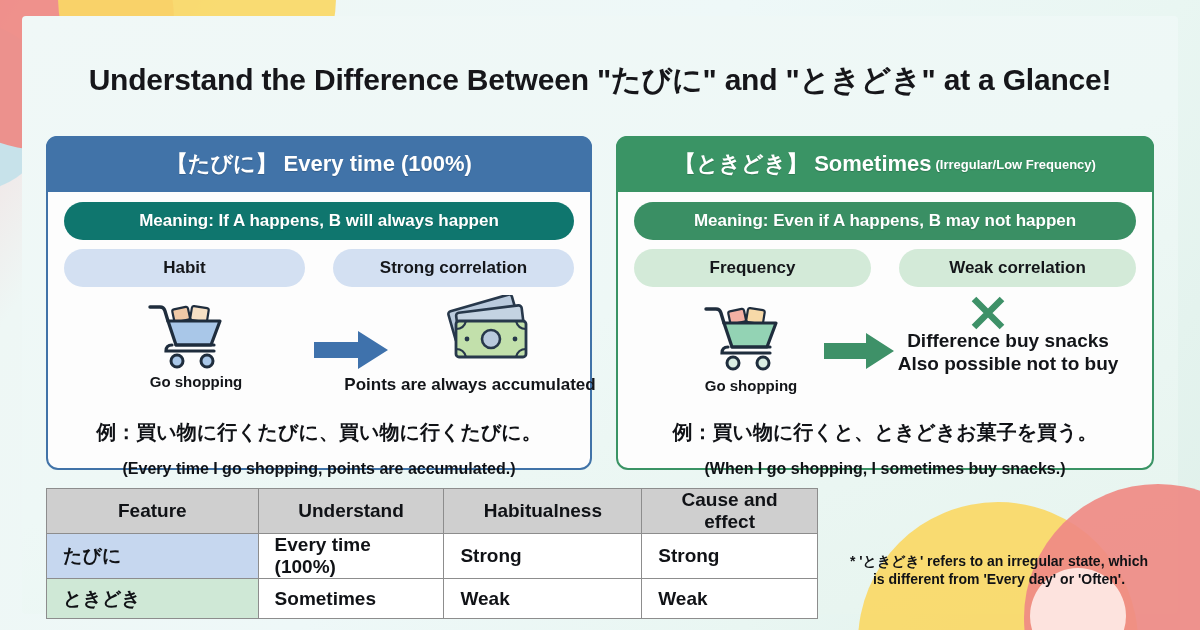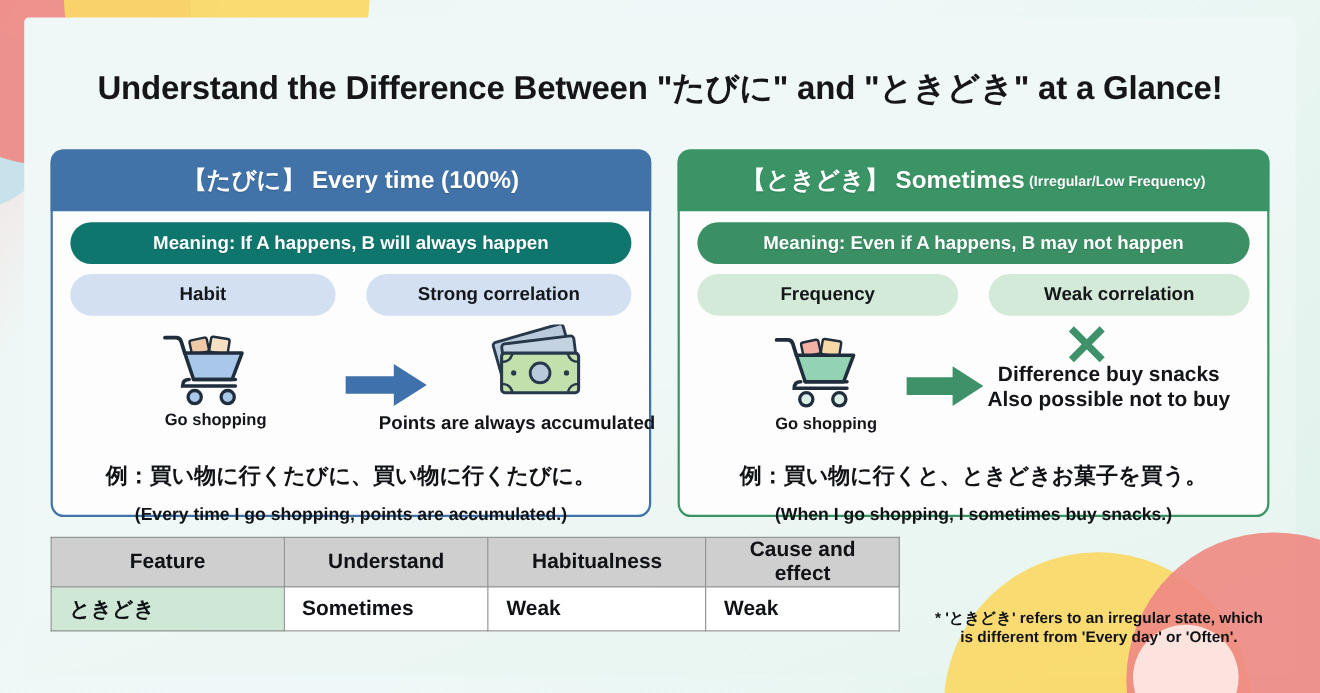"たびに" tr { html: none -> <tr> <td>たびに</td> <td>Every time (100%)</td> <td>Strong</td> <td>Strong</td> </tr> }
